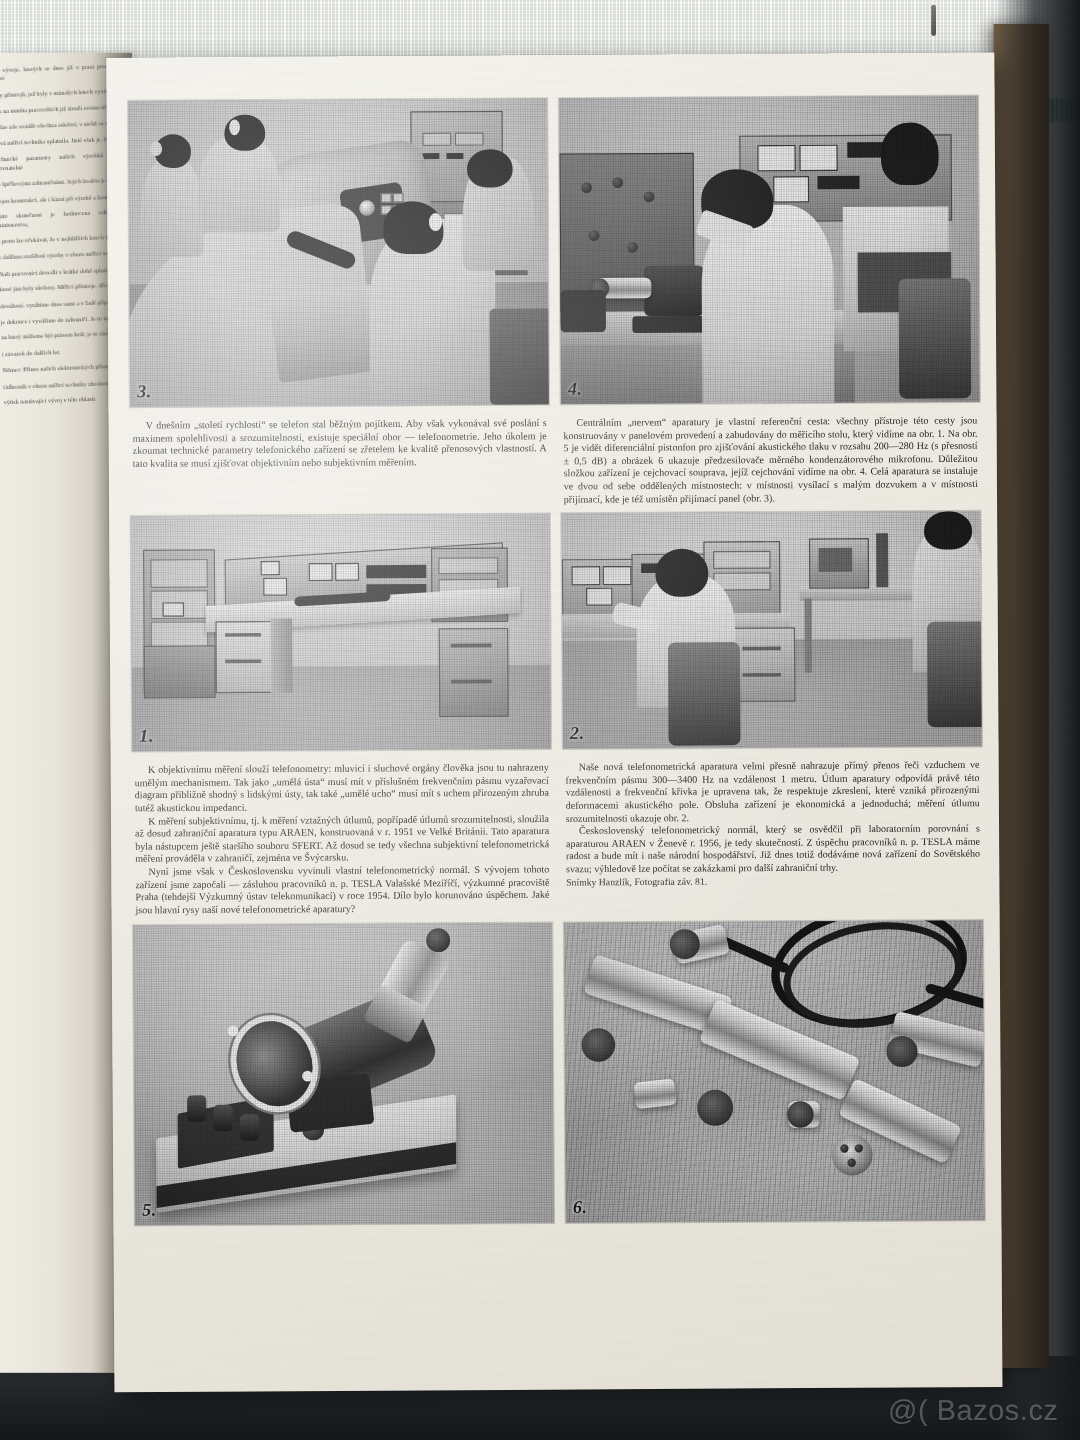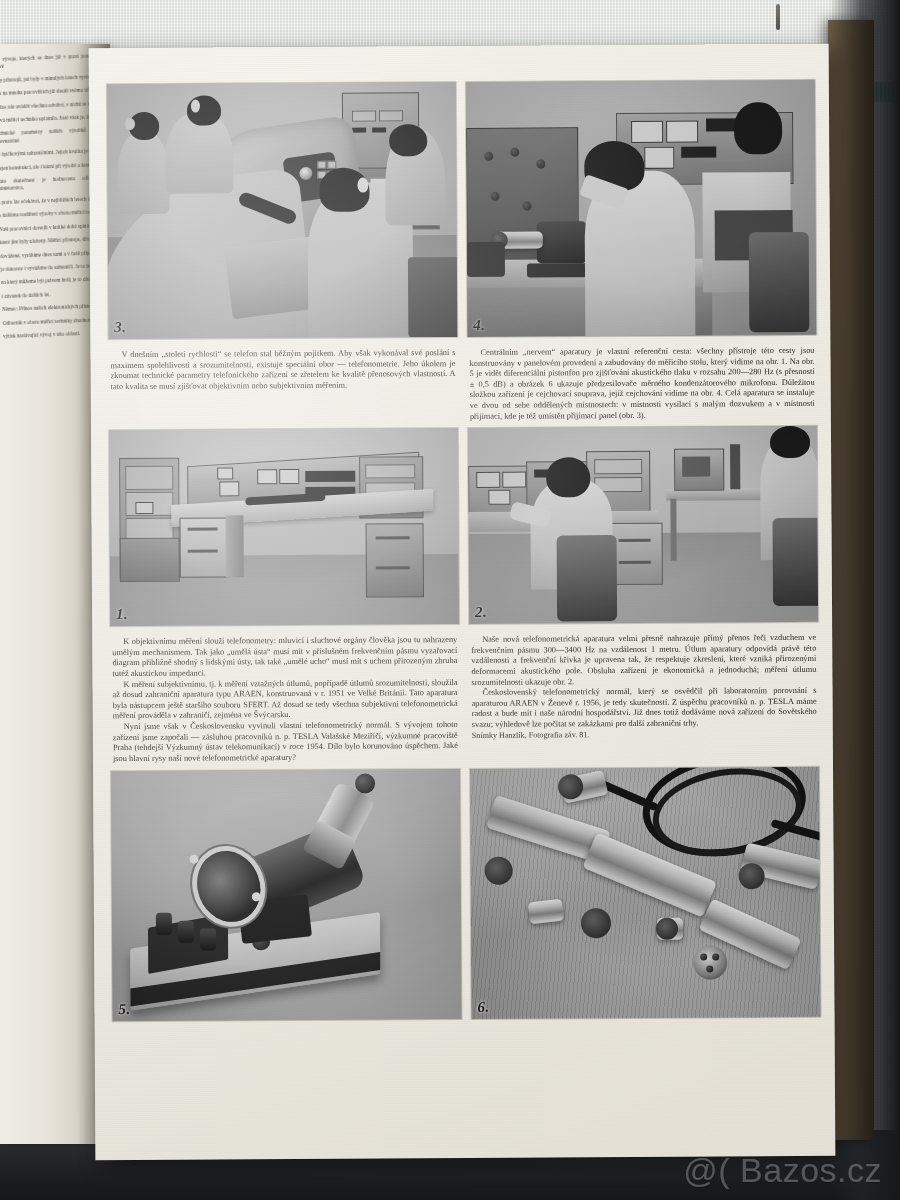"@( Bazos.cz" .wm { font-size: 34px -> 24px }
